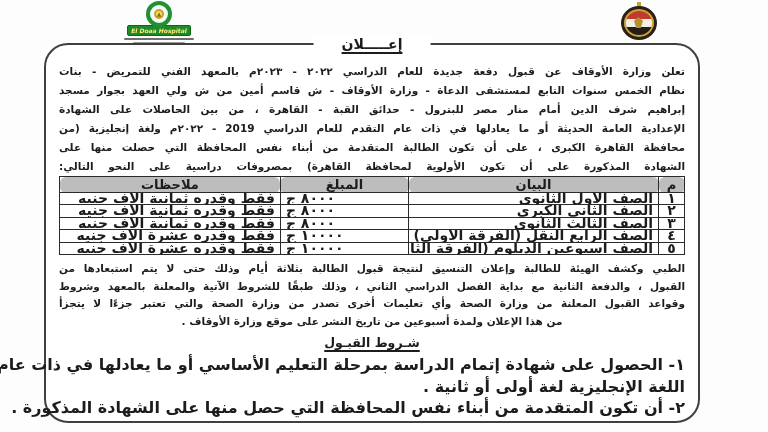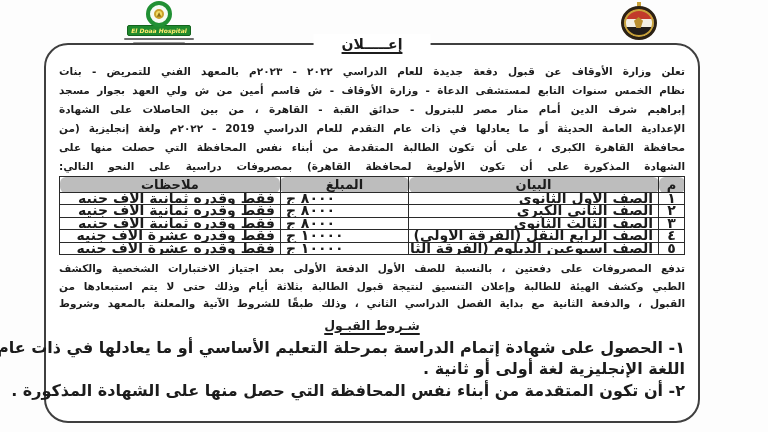"تدفع المصروفات على دفعتين ،" div.line { html: <div>تدفع المصروفات على دفعتين ، بالنسبة للصف الأول الدفعة الأولى بعد اجتياز الاختبارات الشخصية والكشف</div> -> none }
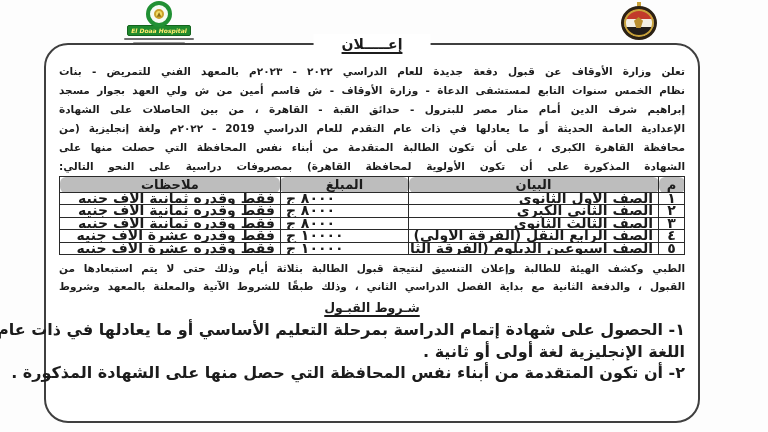"وقواعد القبول المعلنة من وزارة" div.line { html: none -> <div>وقواعد القبول المعلنة من وزارة الصحة وأي تعليمات أخرى تصدر من وزارة الصحة والتي تعتبر جزءًا لا يتجزأ</div> }
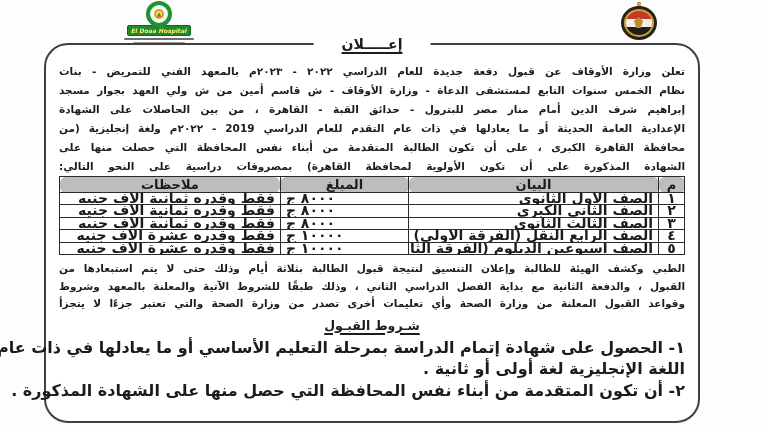"من هذا الإعلان ولمدة أسبوعين" div.line { html: none -> <div>من هذا الإعلان ولمدة أسبوعين من تاريخ النشر على موقع وزارة الأوقاف .</div> }
